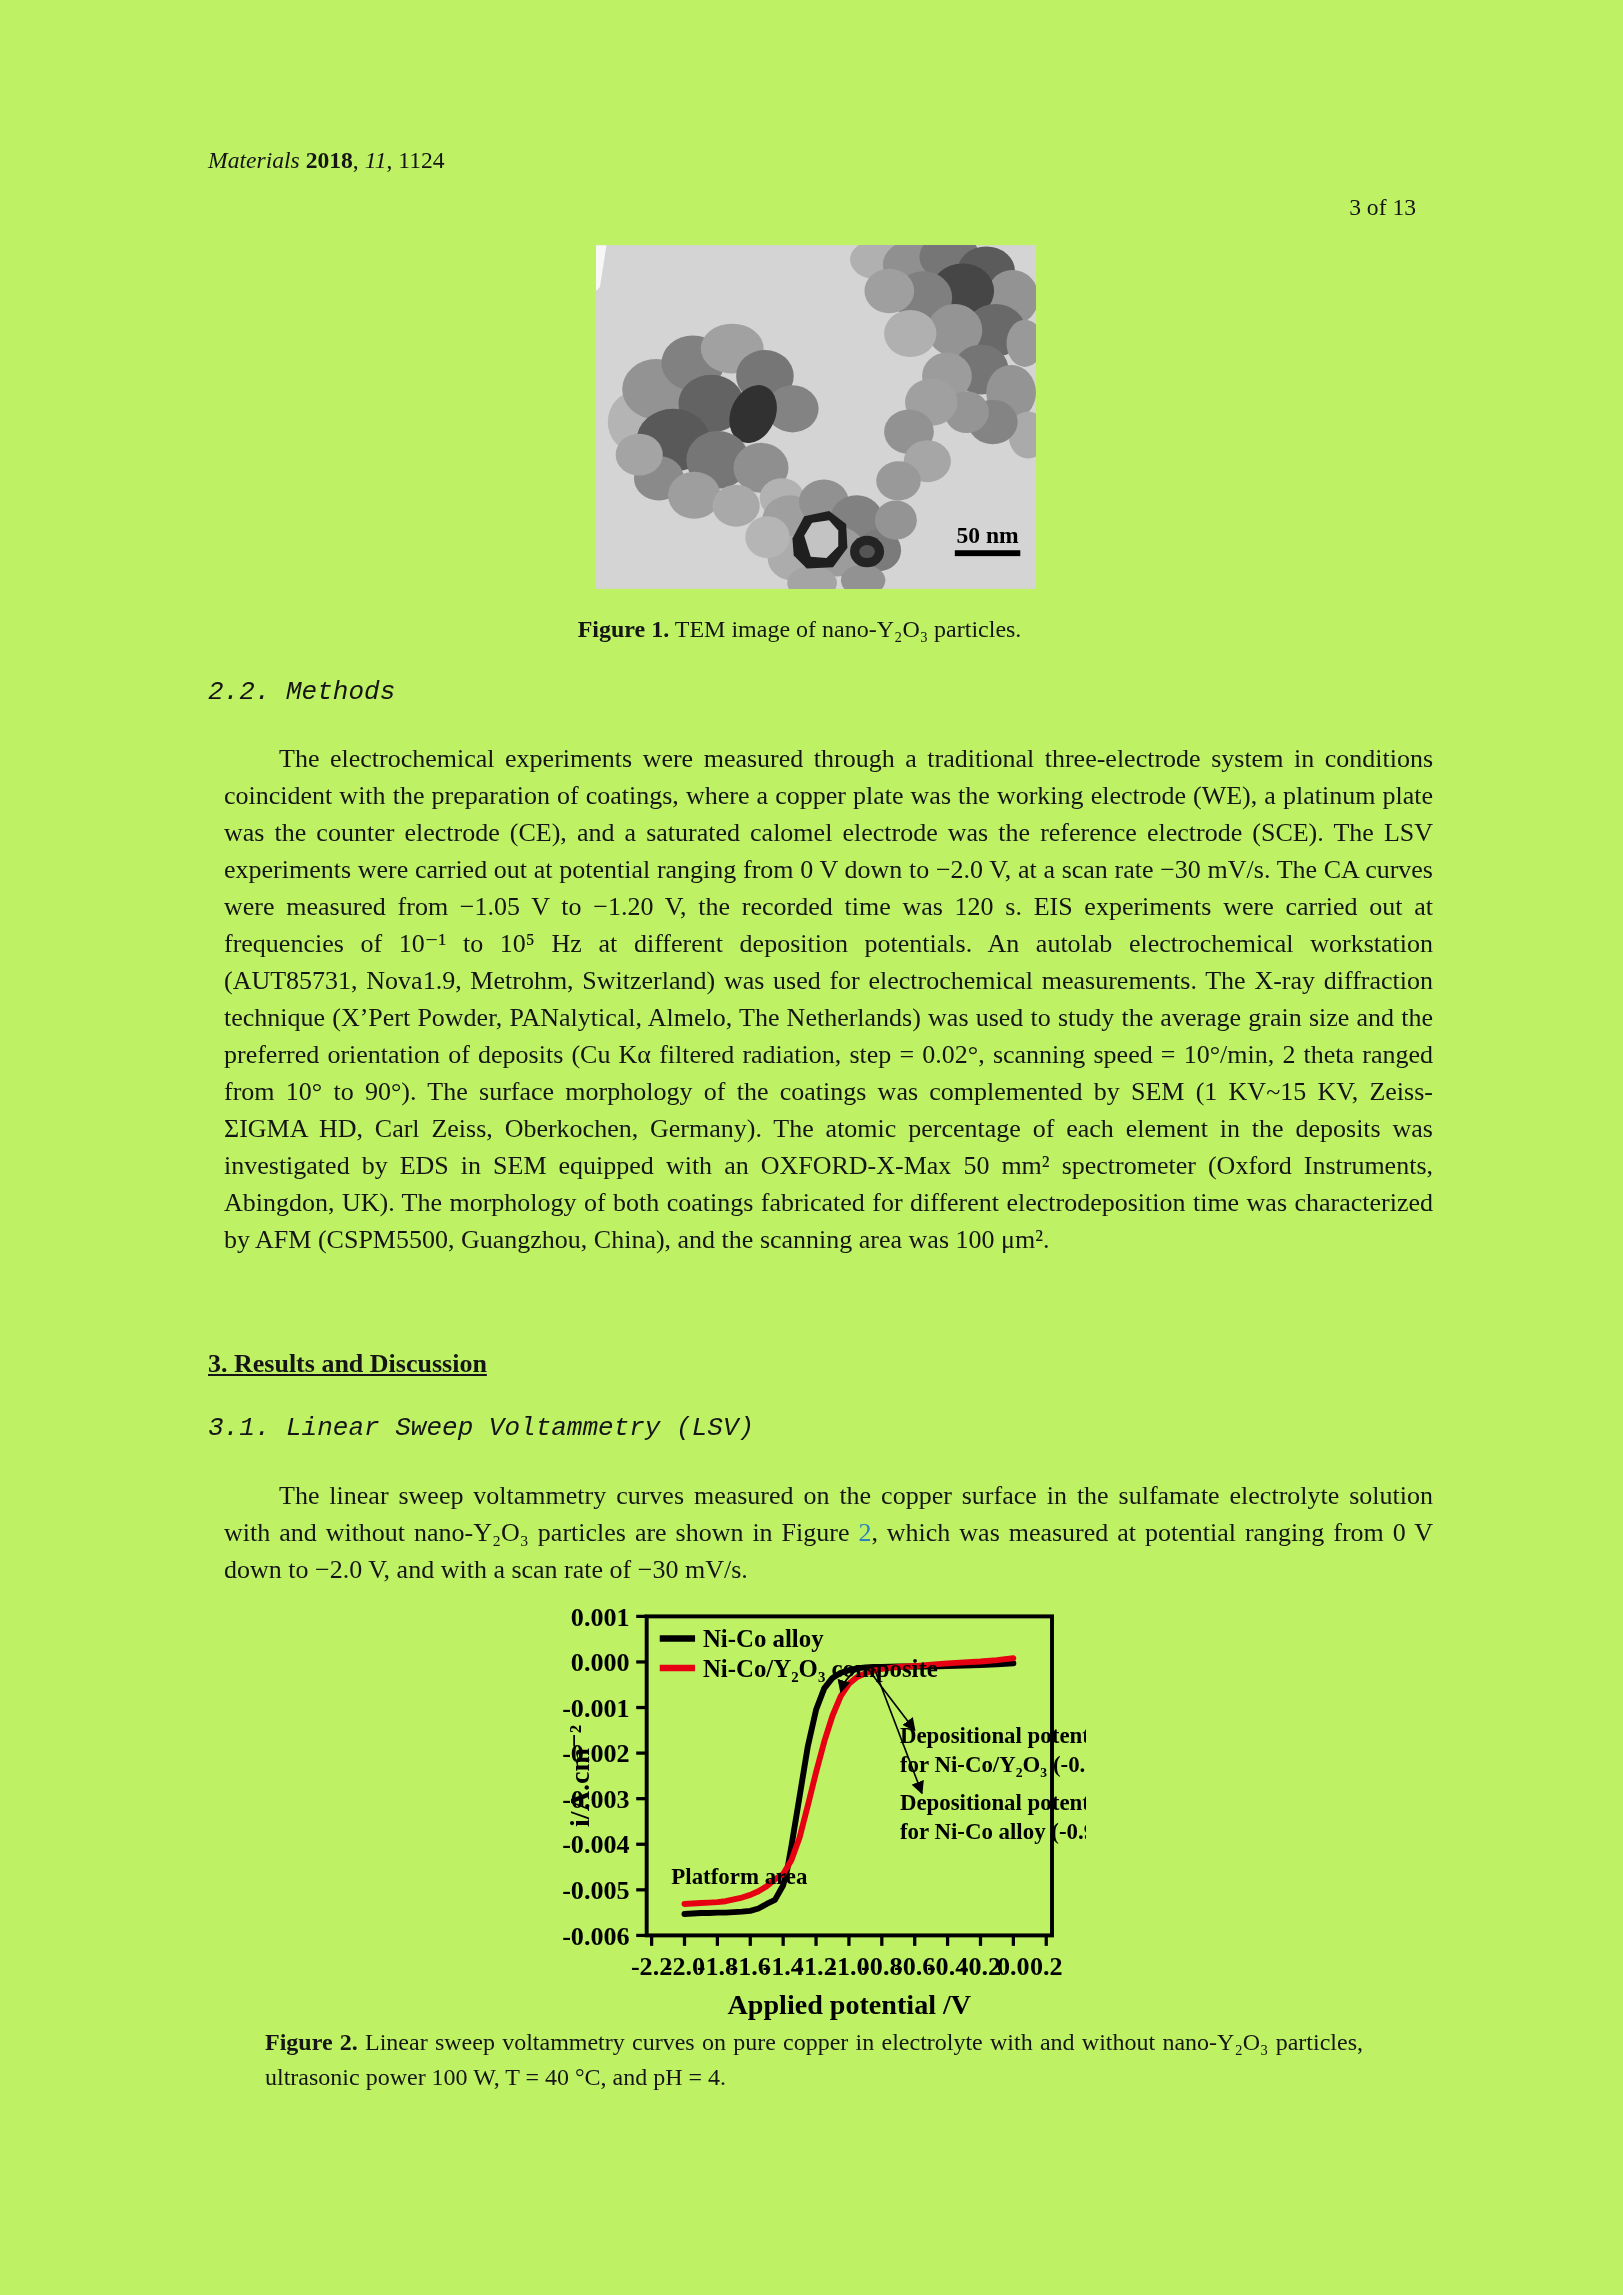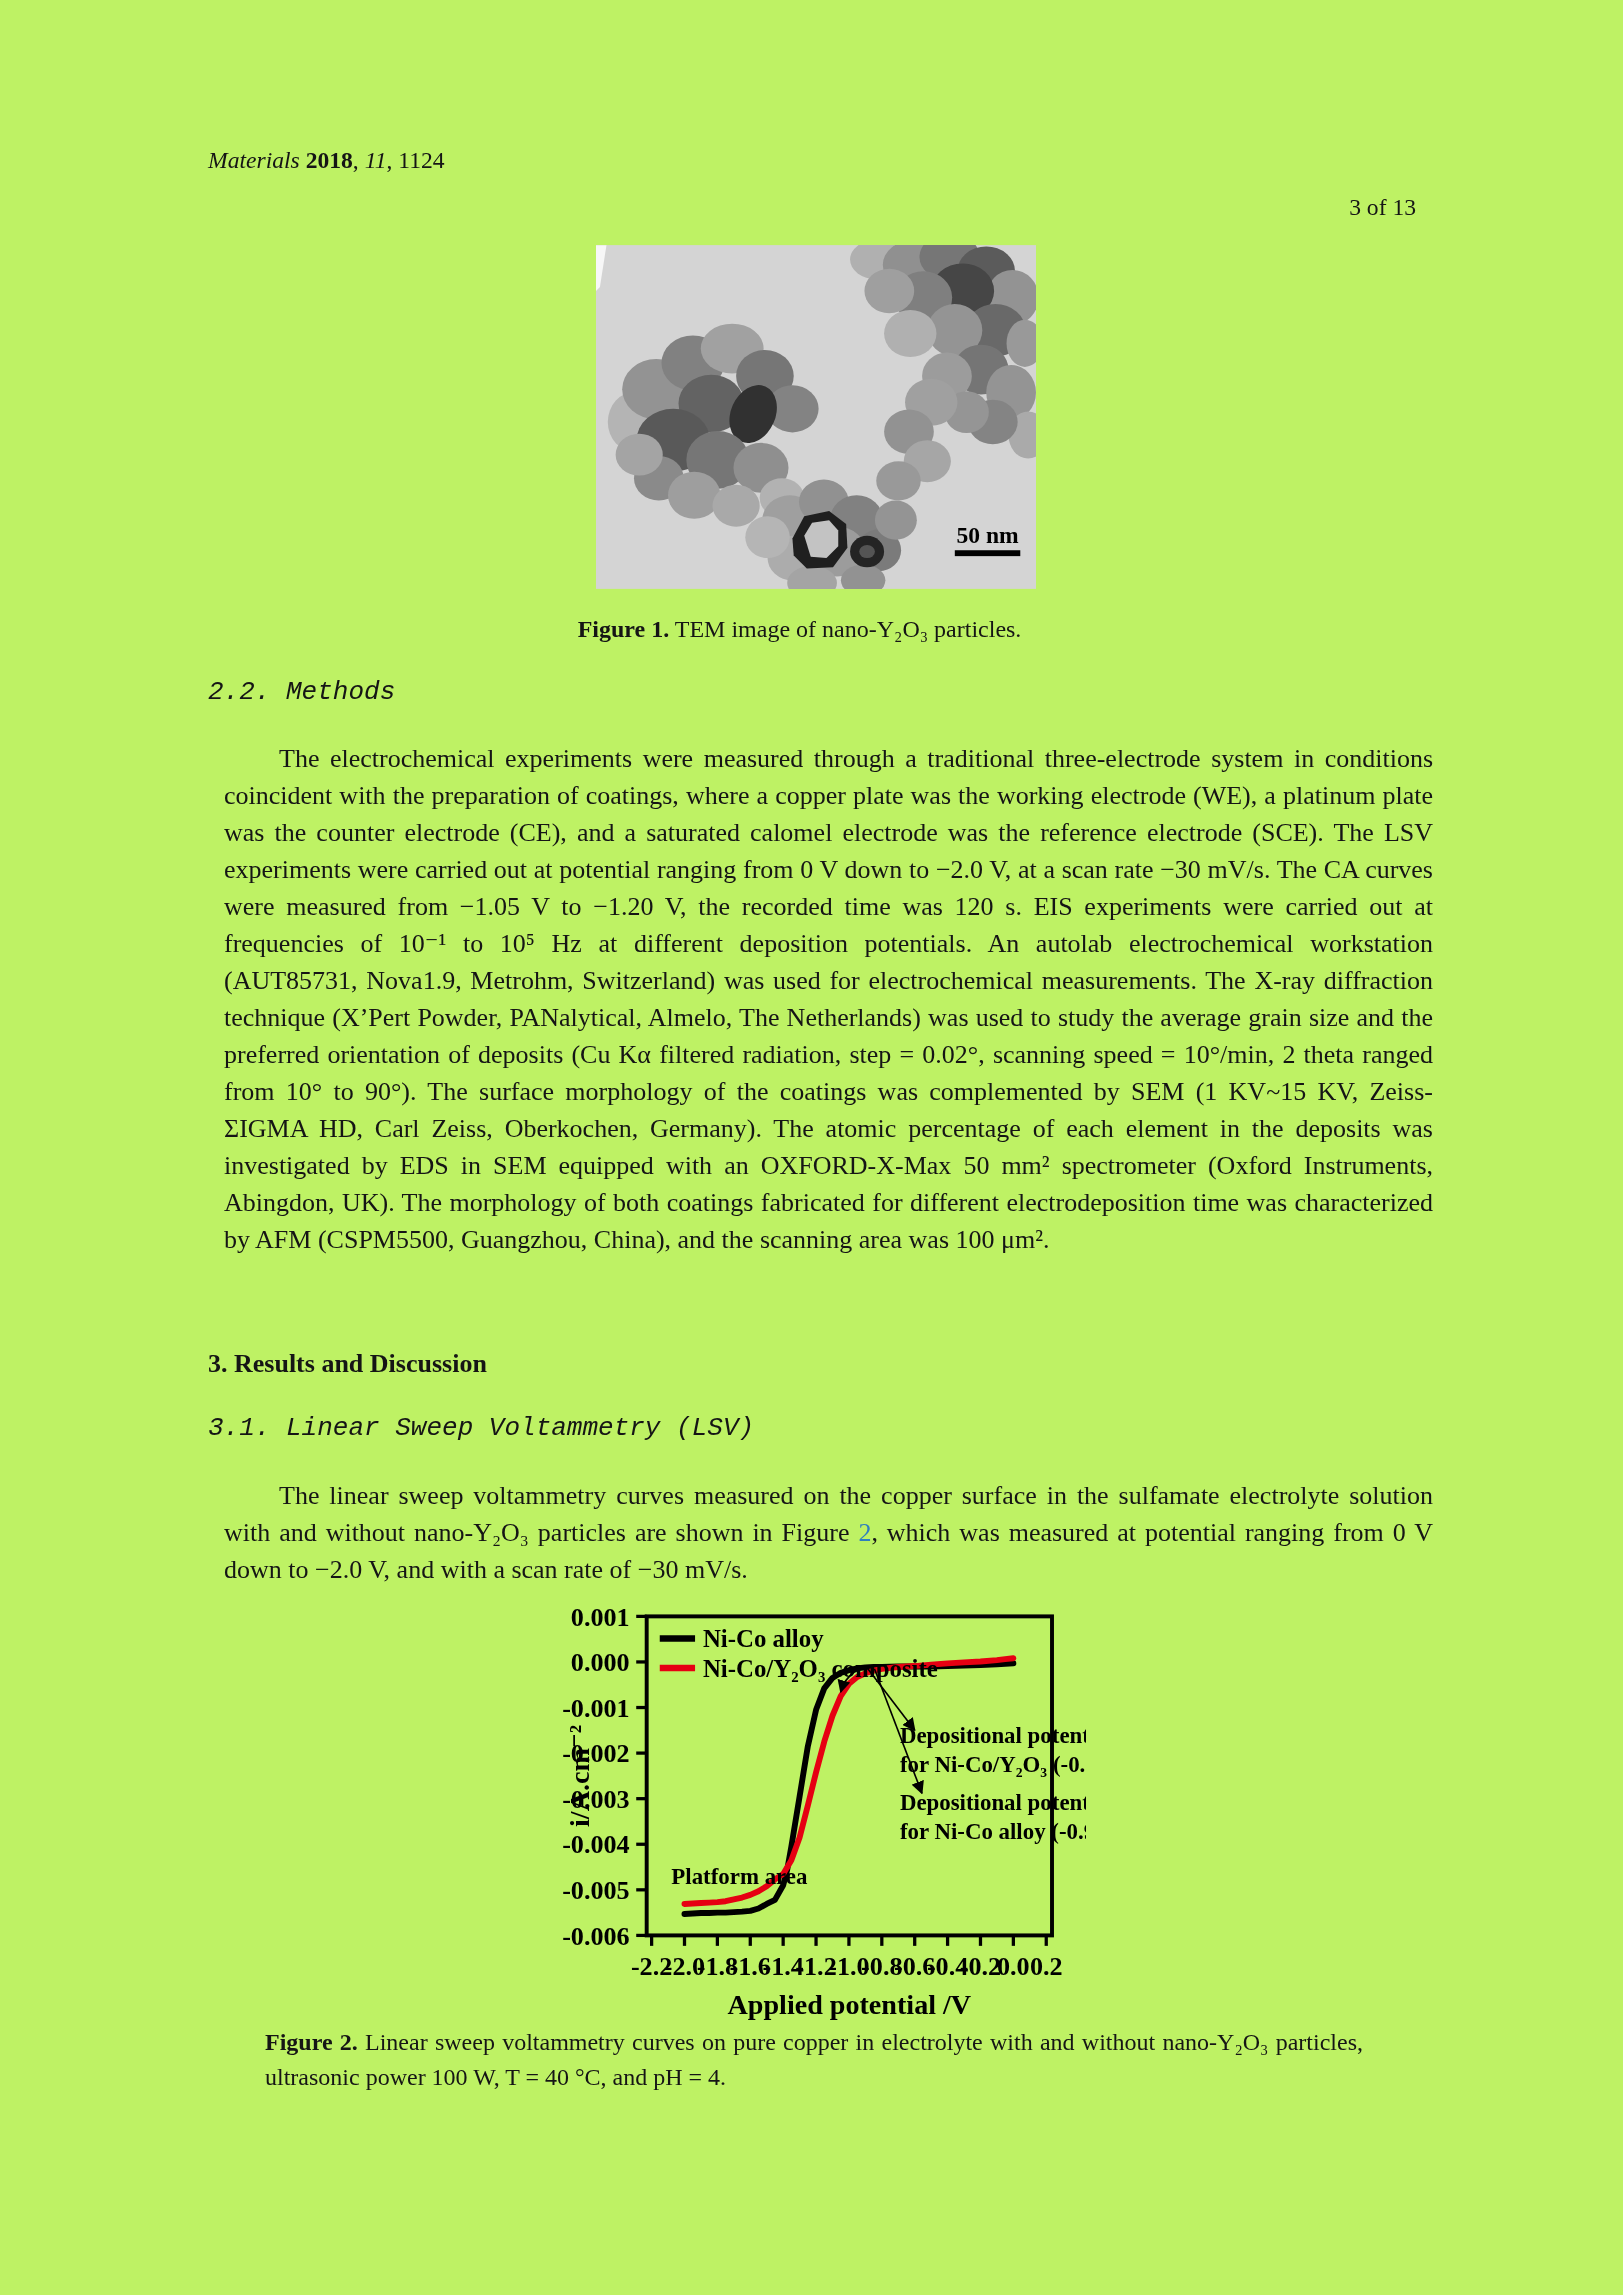"3. Results and Discussion" .h-bold { text-decoration: none -> underline }
